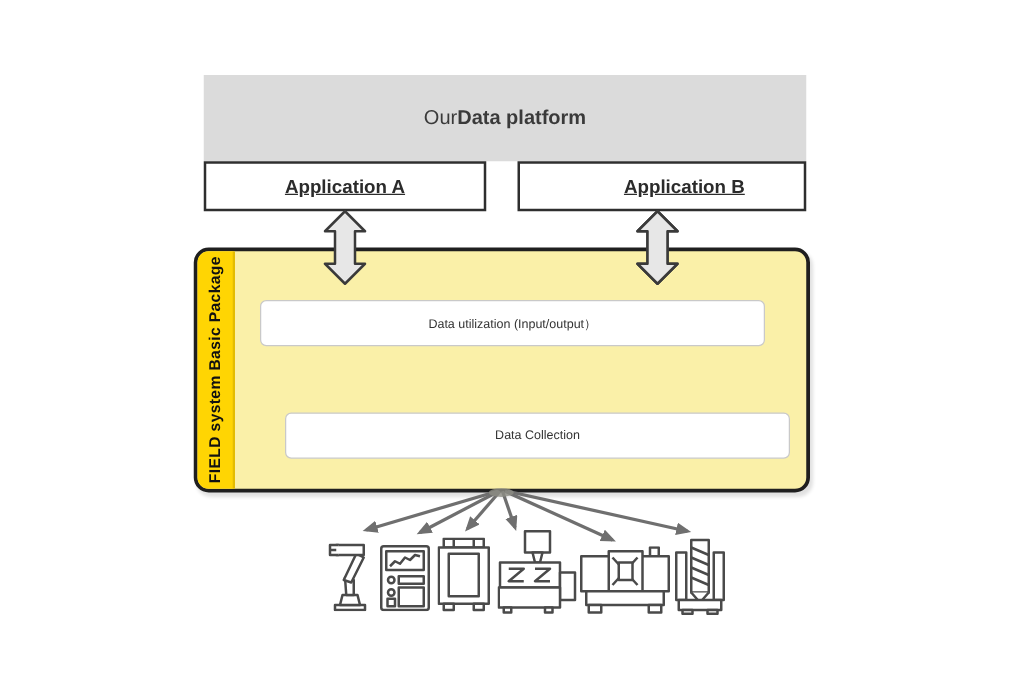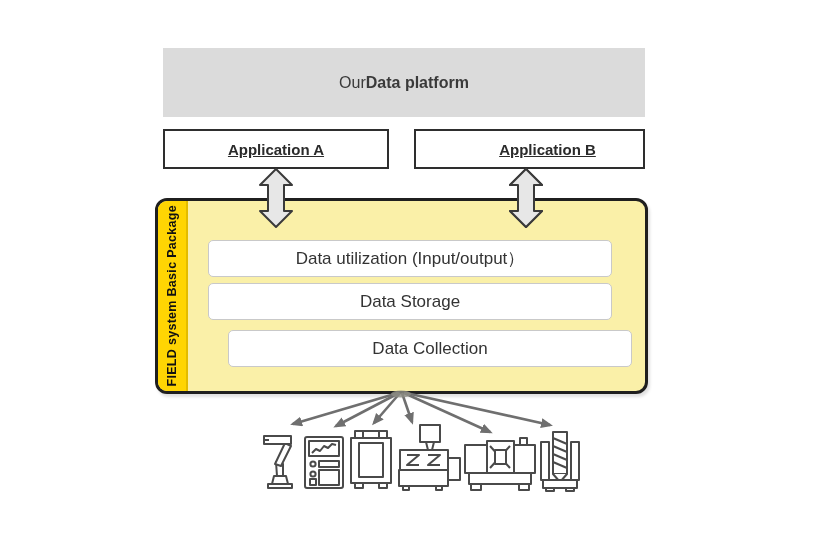"Our" .platform-header { top: 48px -> 60px }
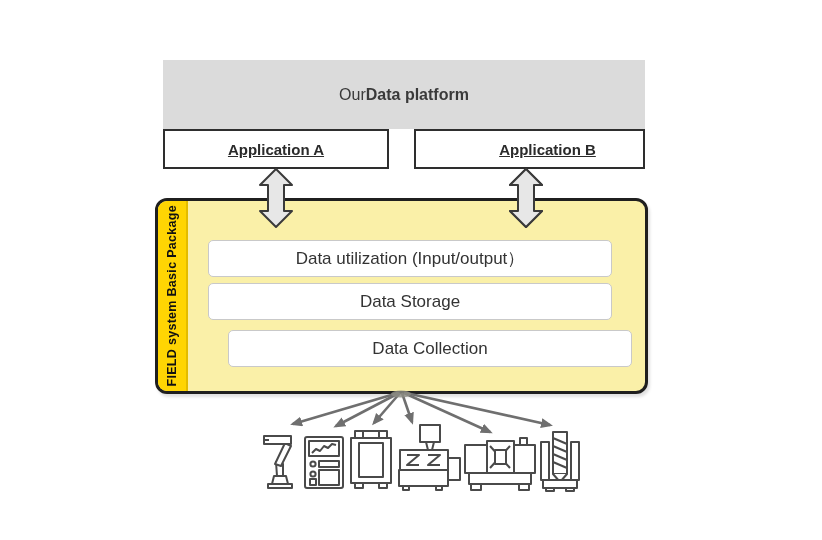"Data utilization (Input/output）" .layer-box { font-size: 17px -> 10px }
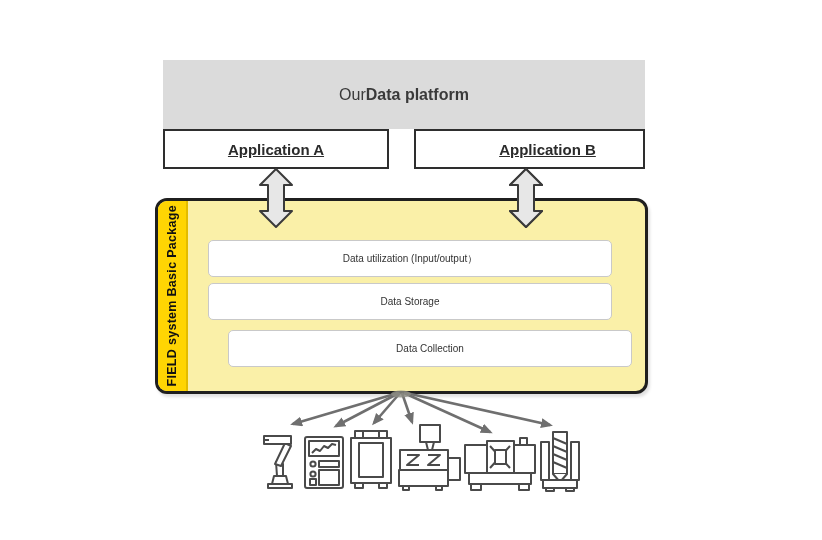"Data Storage" div.abs { html: <div> <span>Data Storage</span> </div> -> none }
